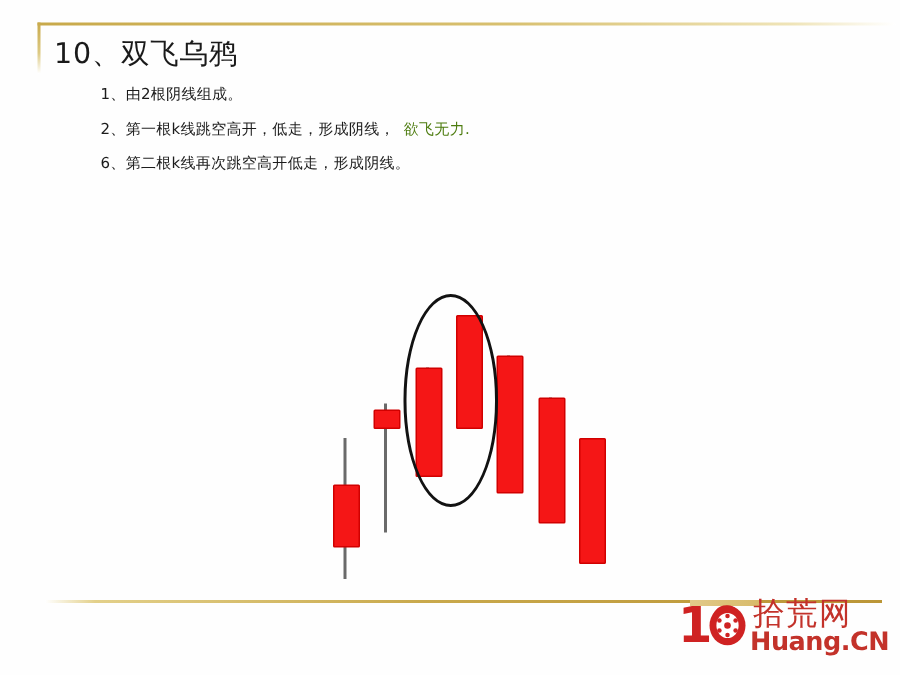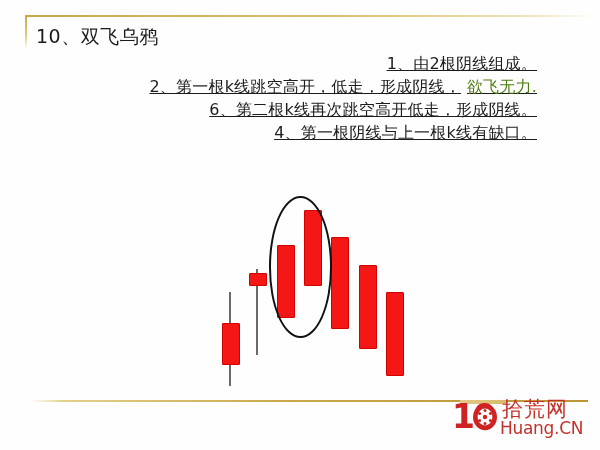"10、双飞乌鸦" #slide { text-align: right -> none }
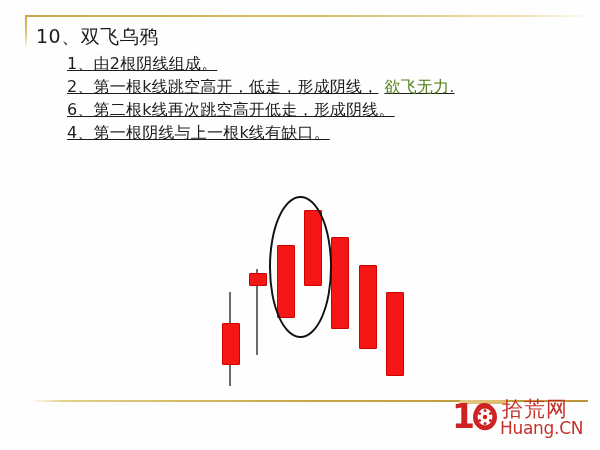"1、由2根阴线组成。" .bullet { font-size: 16px -> 10px; text-decoration: underline -> none }
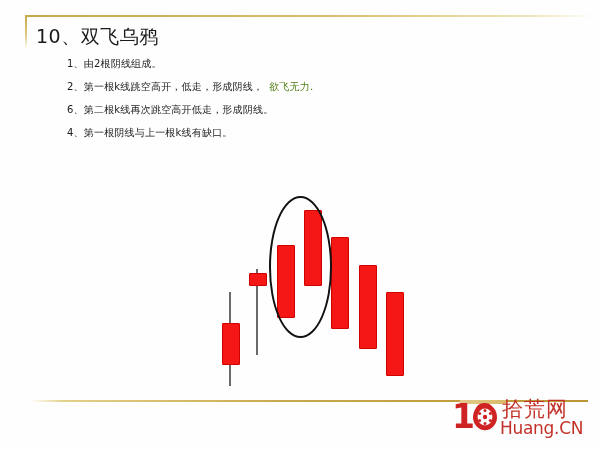"4、第一根阴线与上一根k线有缺口。" div.bullet { html: <div> <span>4、第一根阴线与上一根k线有缺口。</span> </div> -> none }
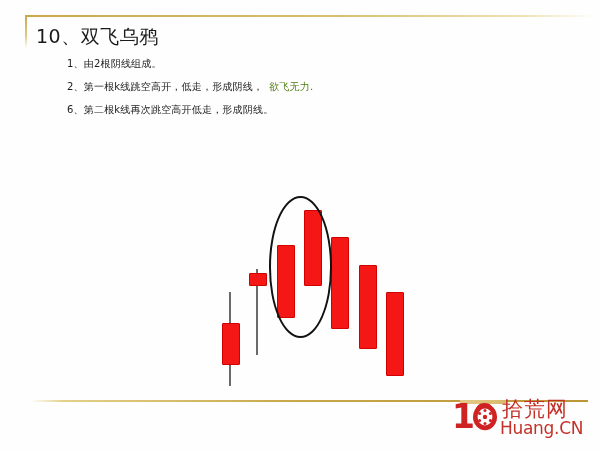"Huang.CN" .logo-en { font-weight: normal -> bold }
